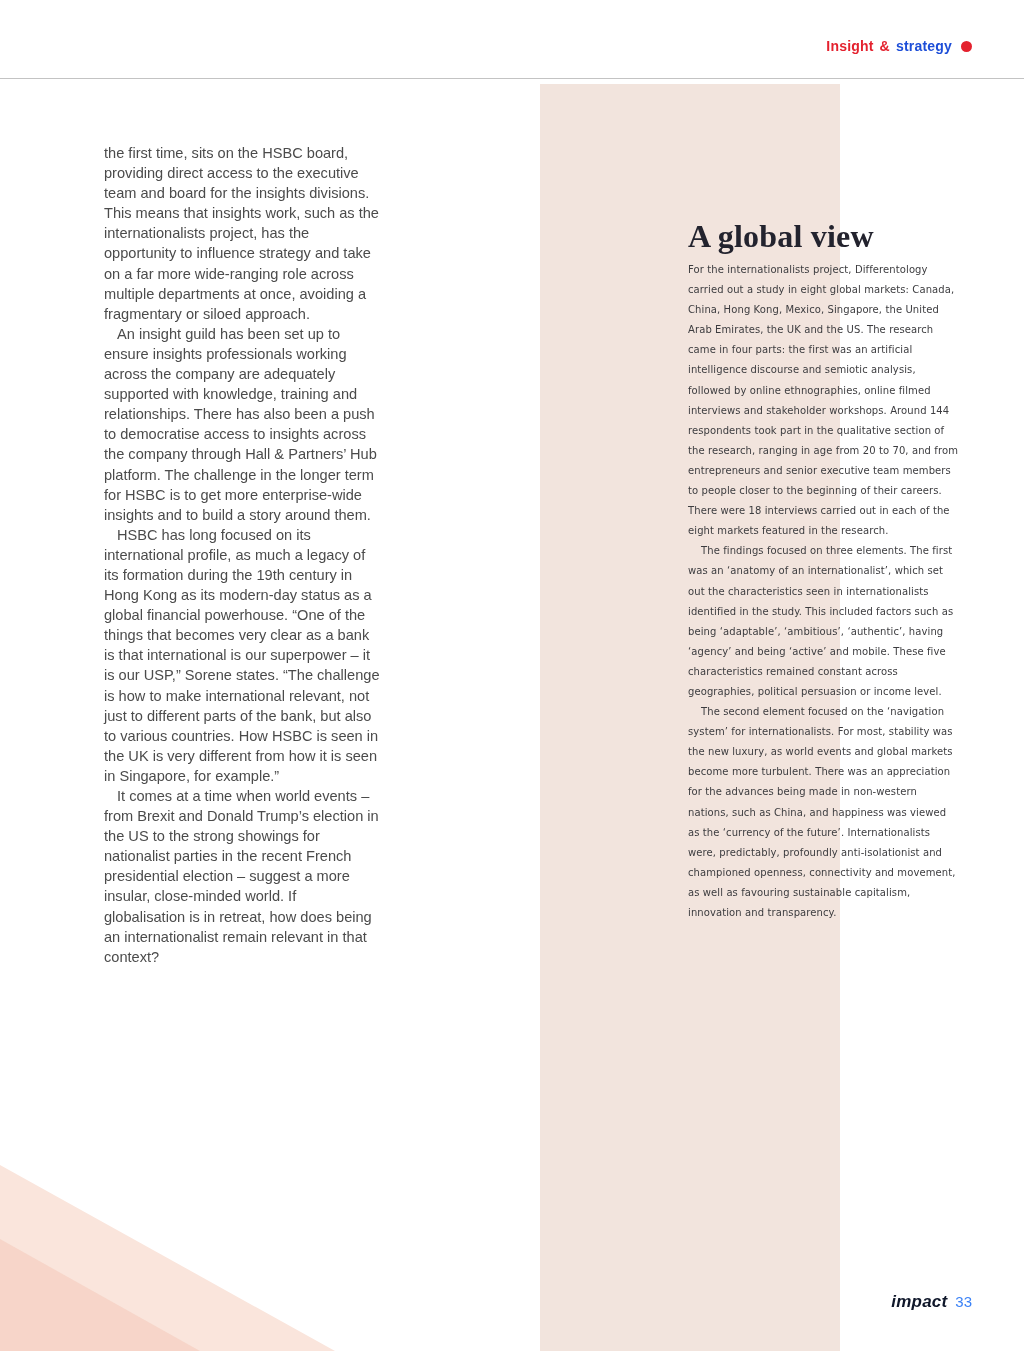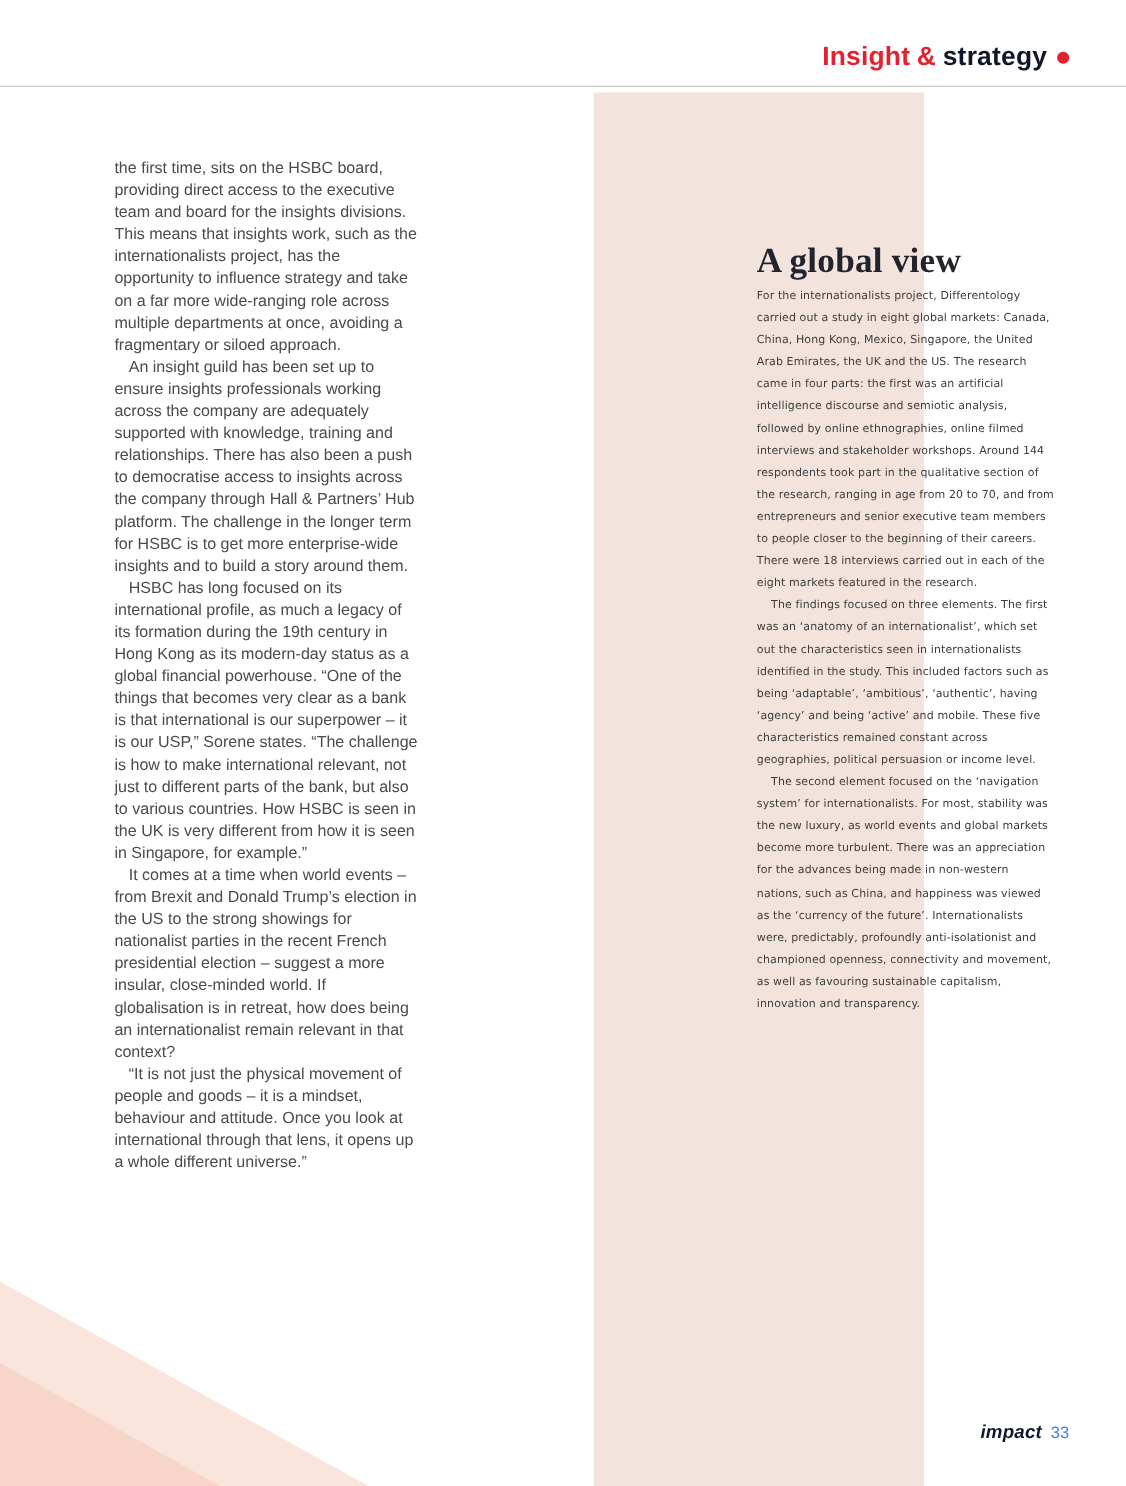"Insight" .header { font-size: 24px -> 14px }
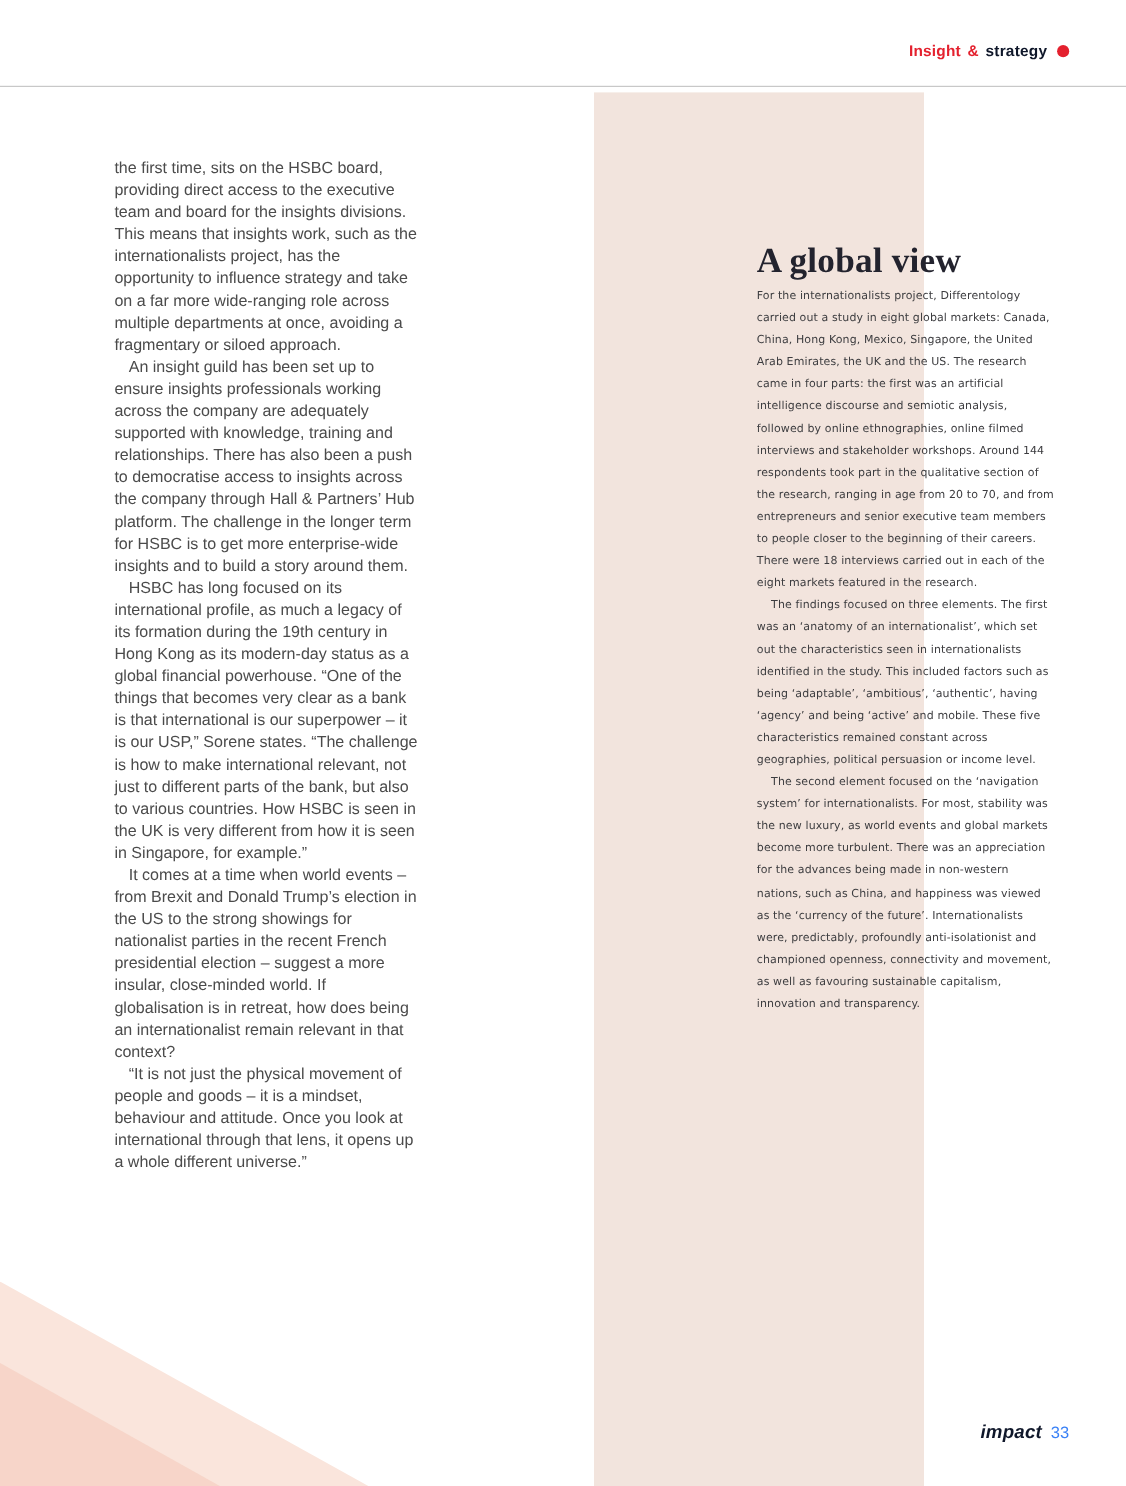"strategy" .header .dark-word { color: #0f172a -> #1d4ed8 }
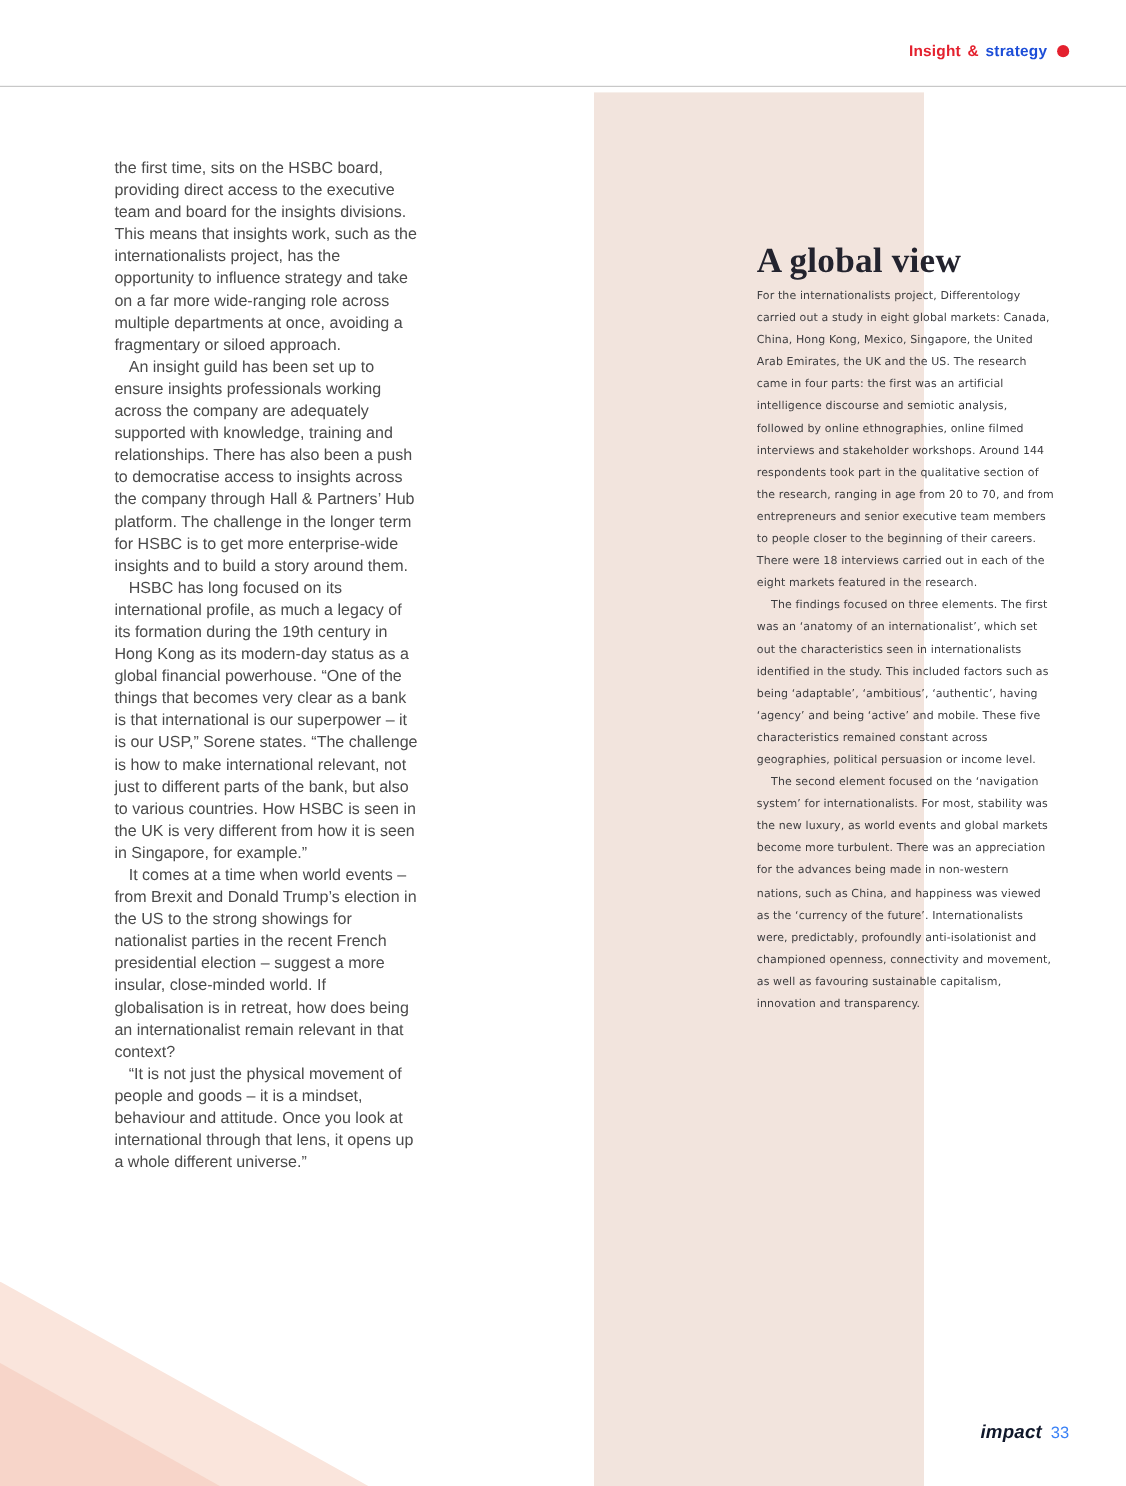"“It is not just the" p.indent { html: <p>“It is not just the physical movement of people and goods – it is a mindset, behaviour and attitude. Once you look at international through that lens, it opens up a whole different universe.”</p> -> none }
